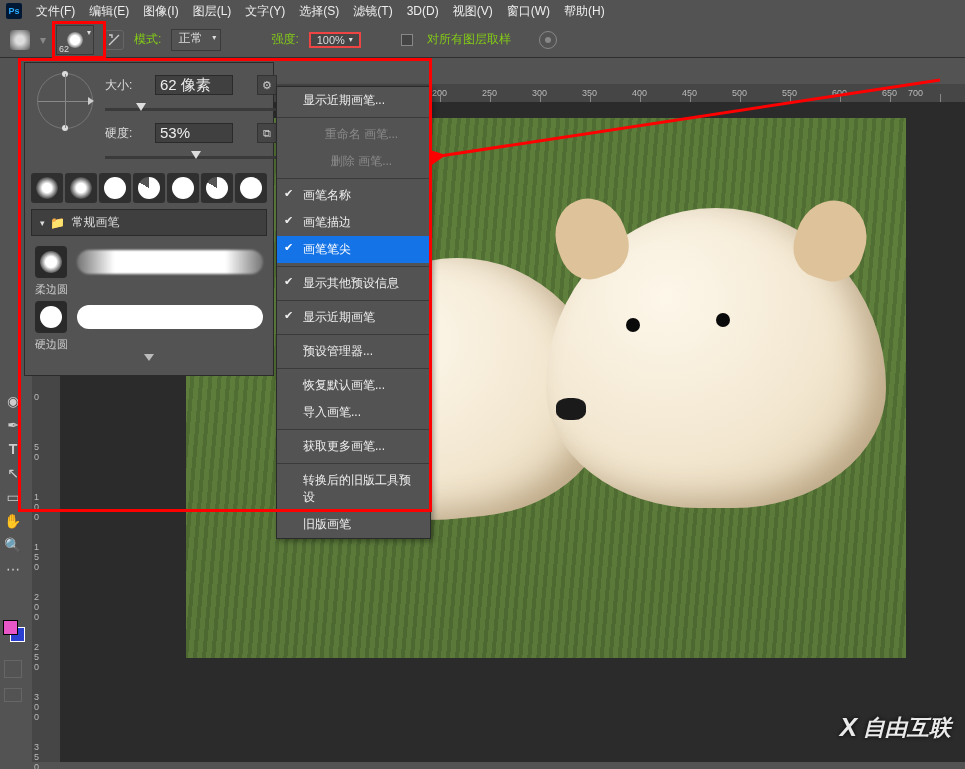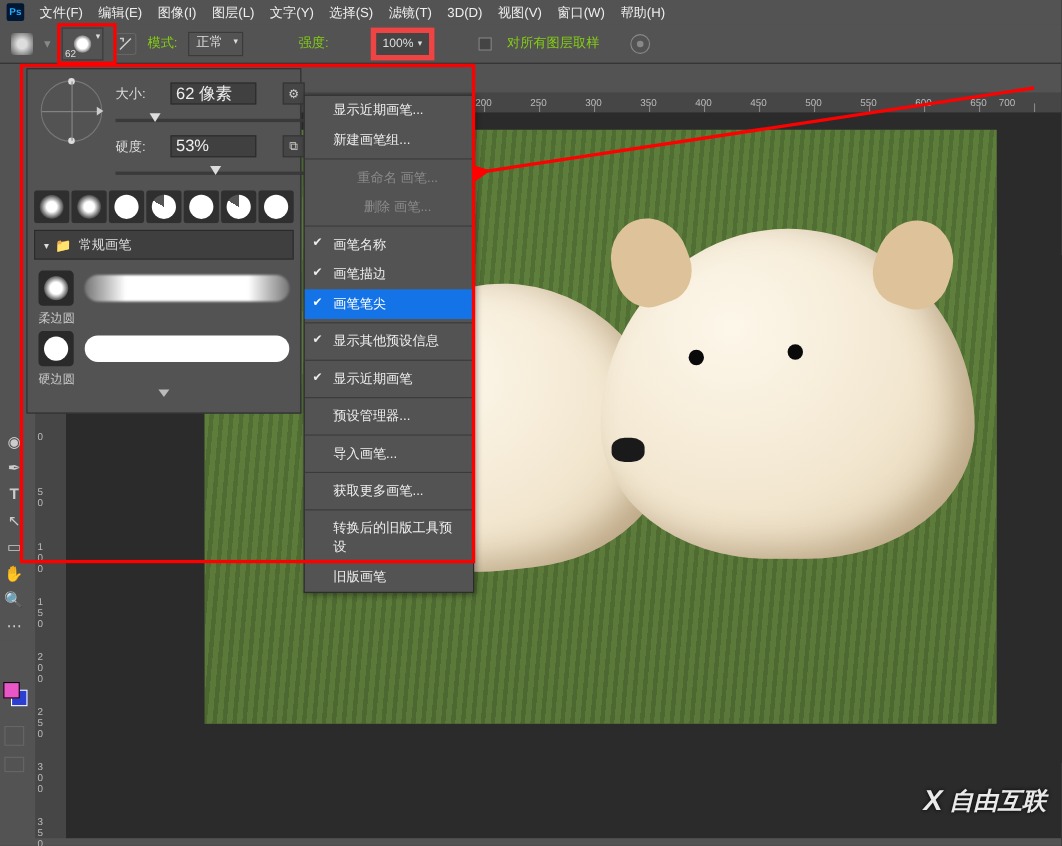"100%" .pct-box { border: 5px solid #ef4444 -> 2px solid #ef4444; height: 30px -> 16px; margin-left: 28px -> none }
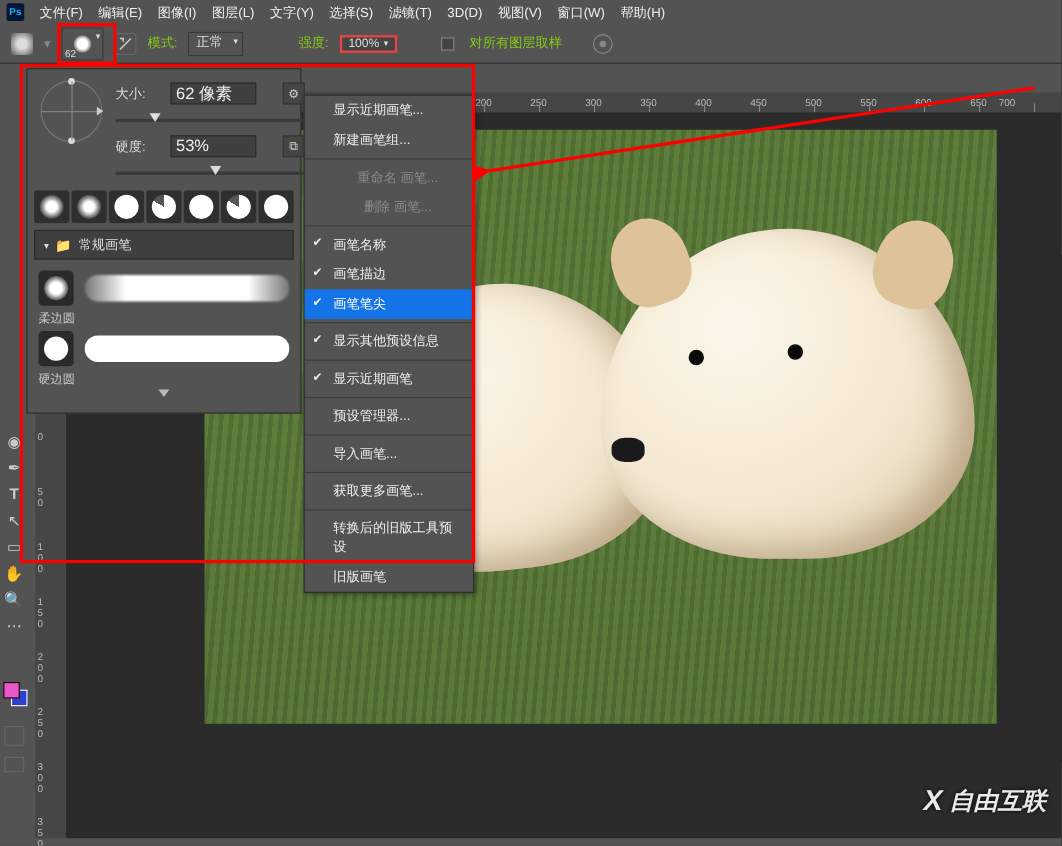"新建画笔组..." div.mi { html: <div><span>新建画笔组...</span></div> -> none }
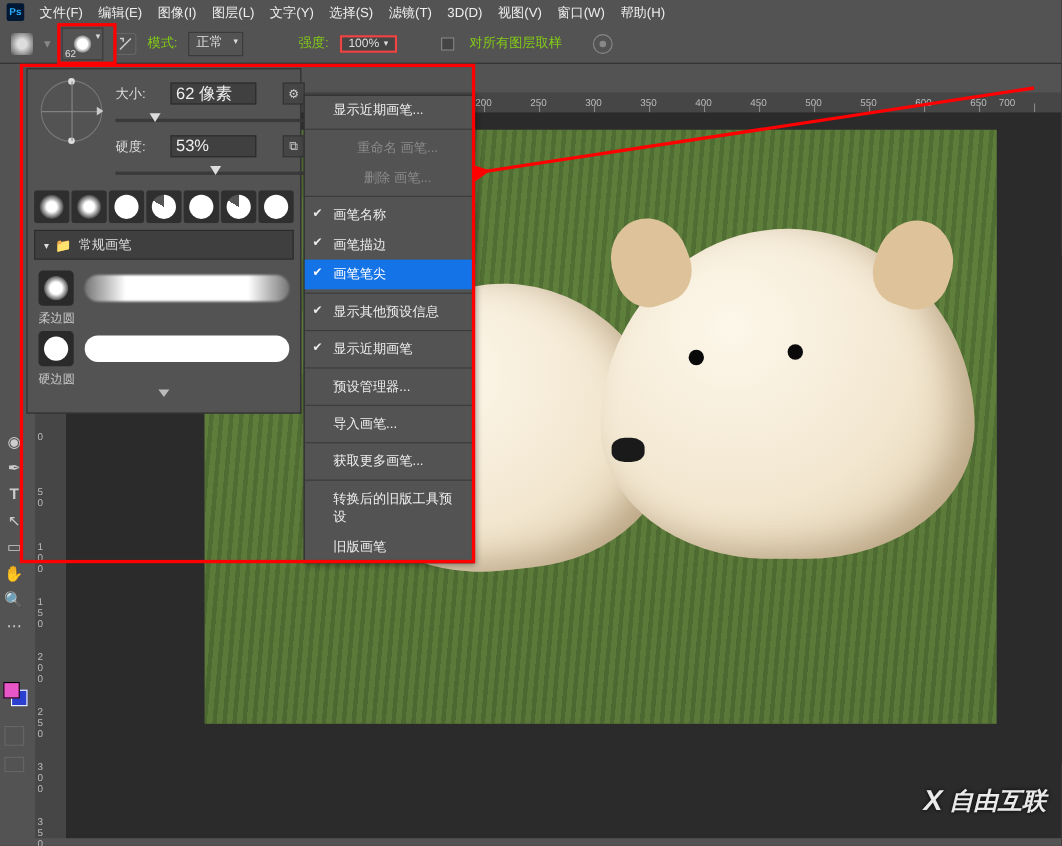"恢复默认画笔..." div.mi { html: none -> <div><span>恢复默认画笔...</span></div> }
